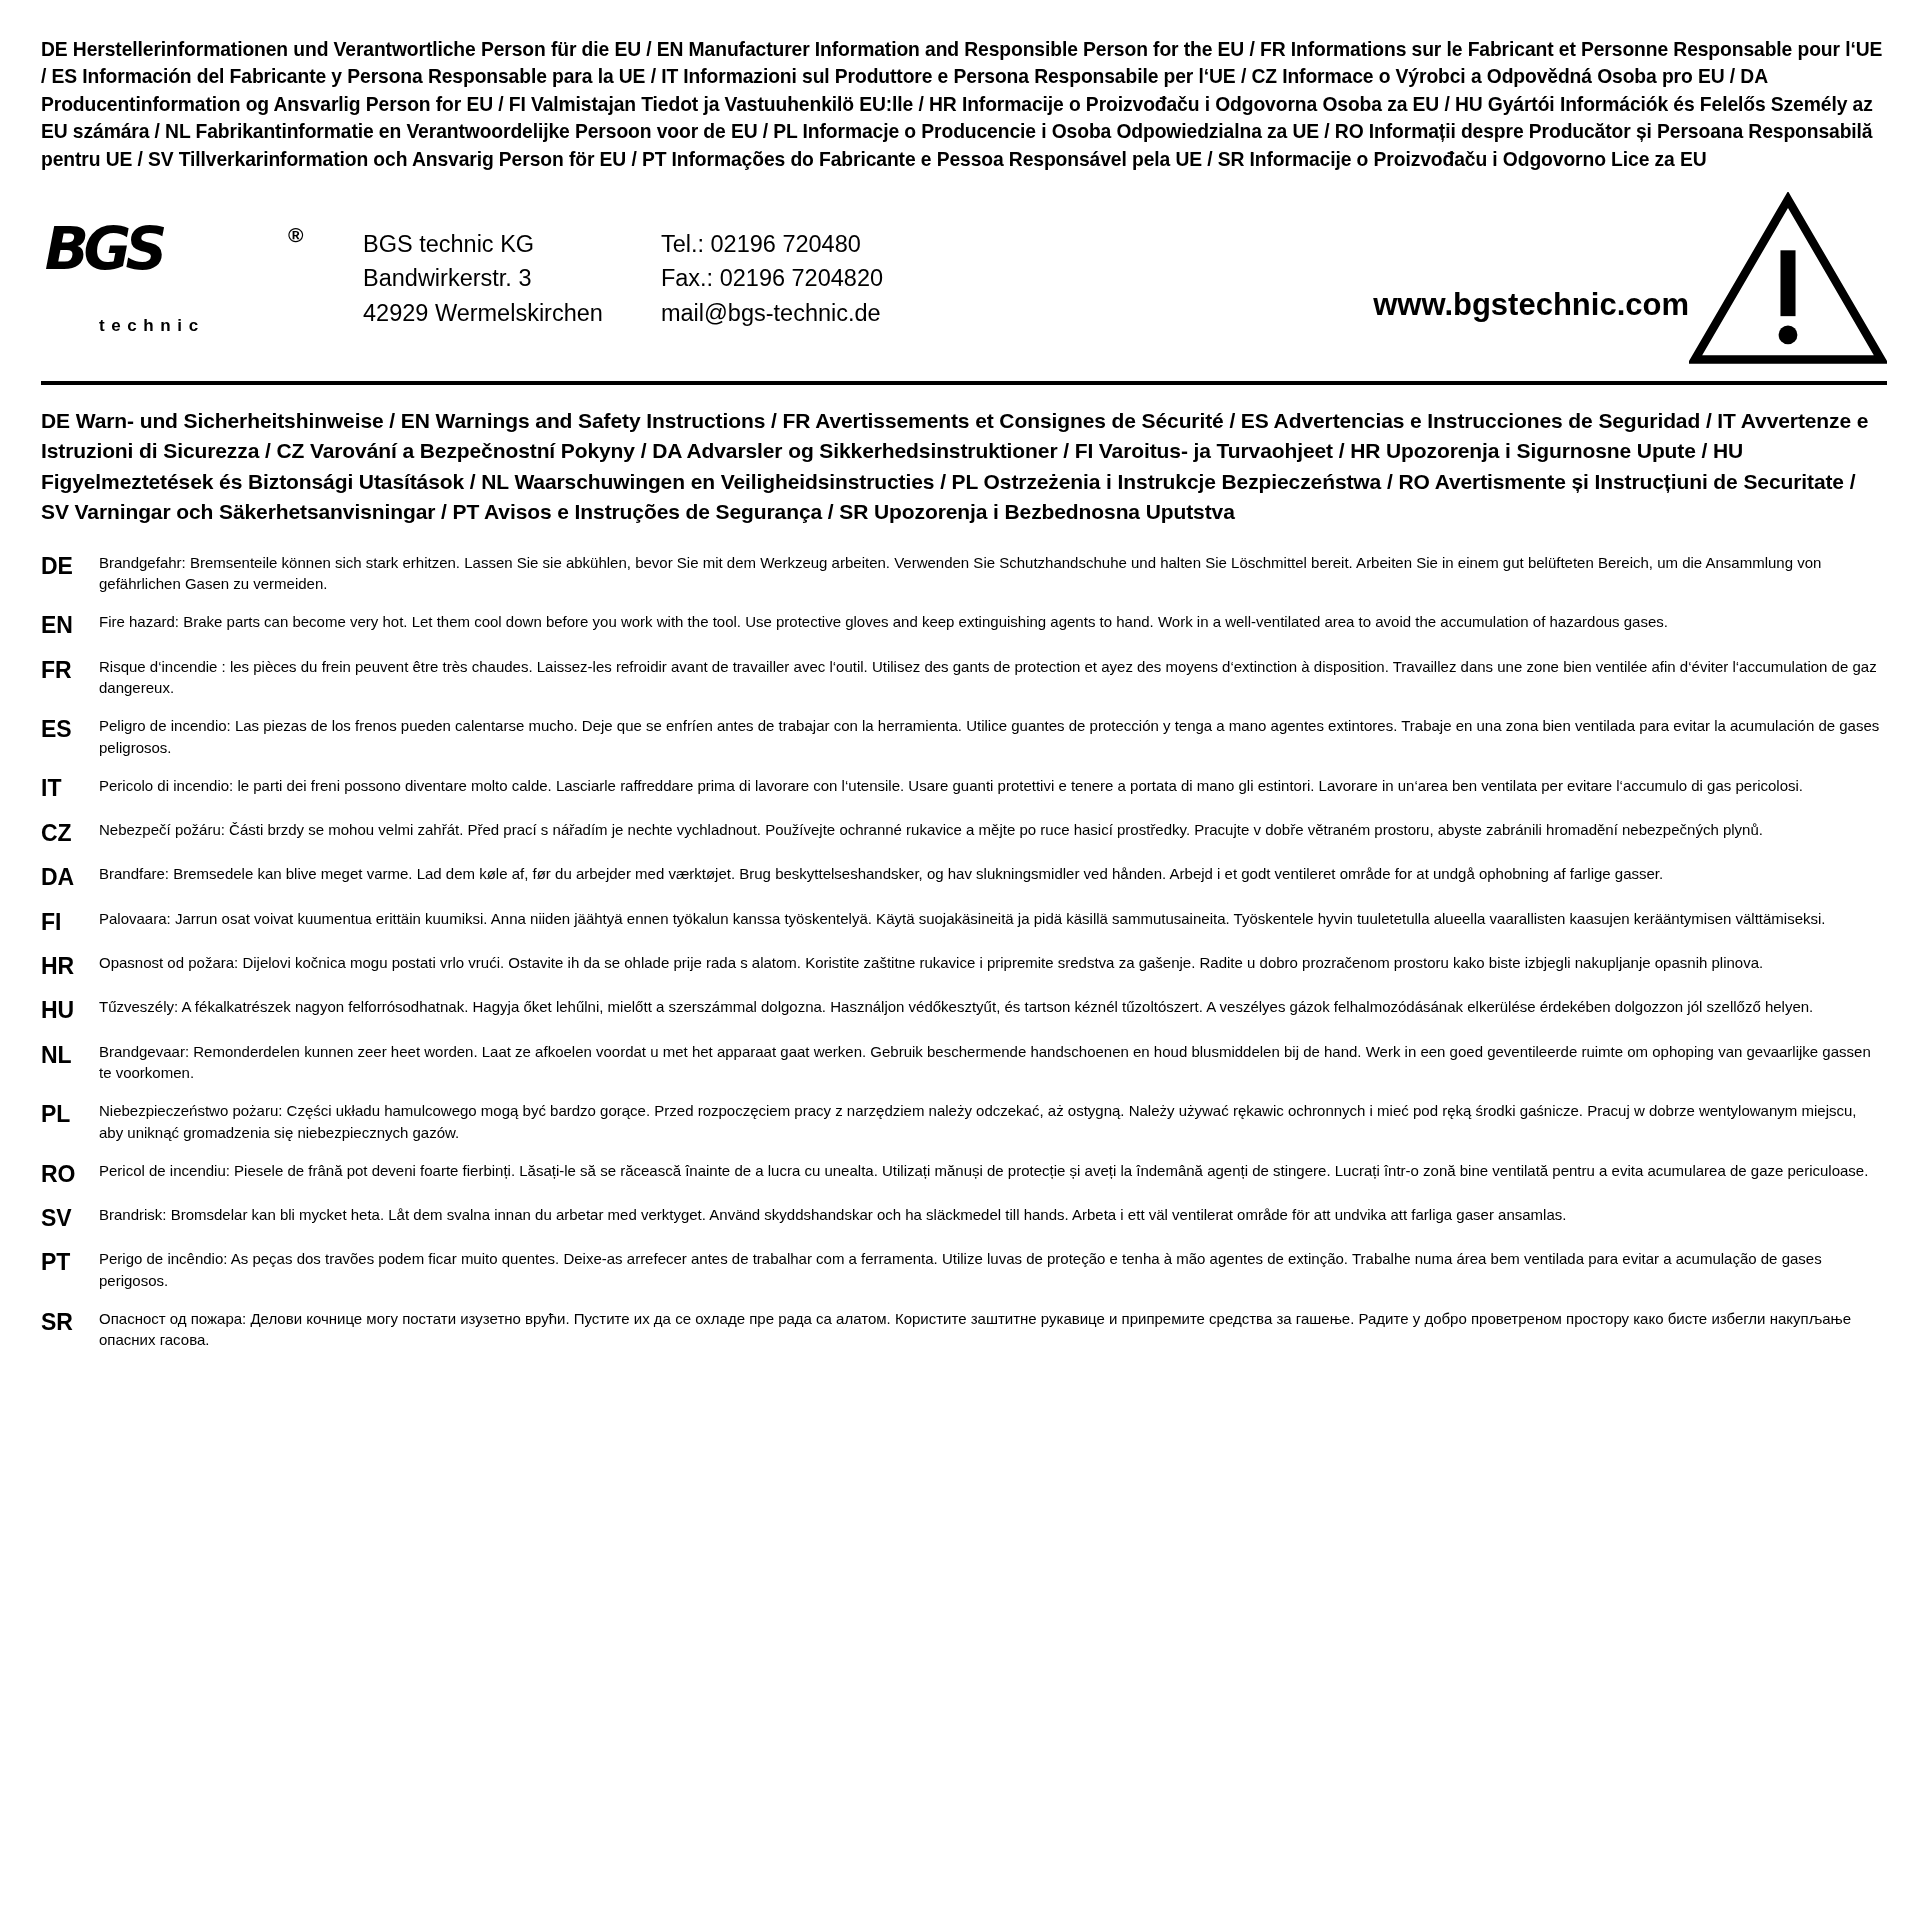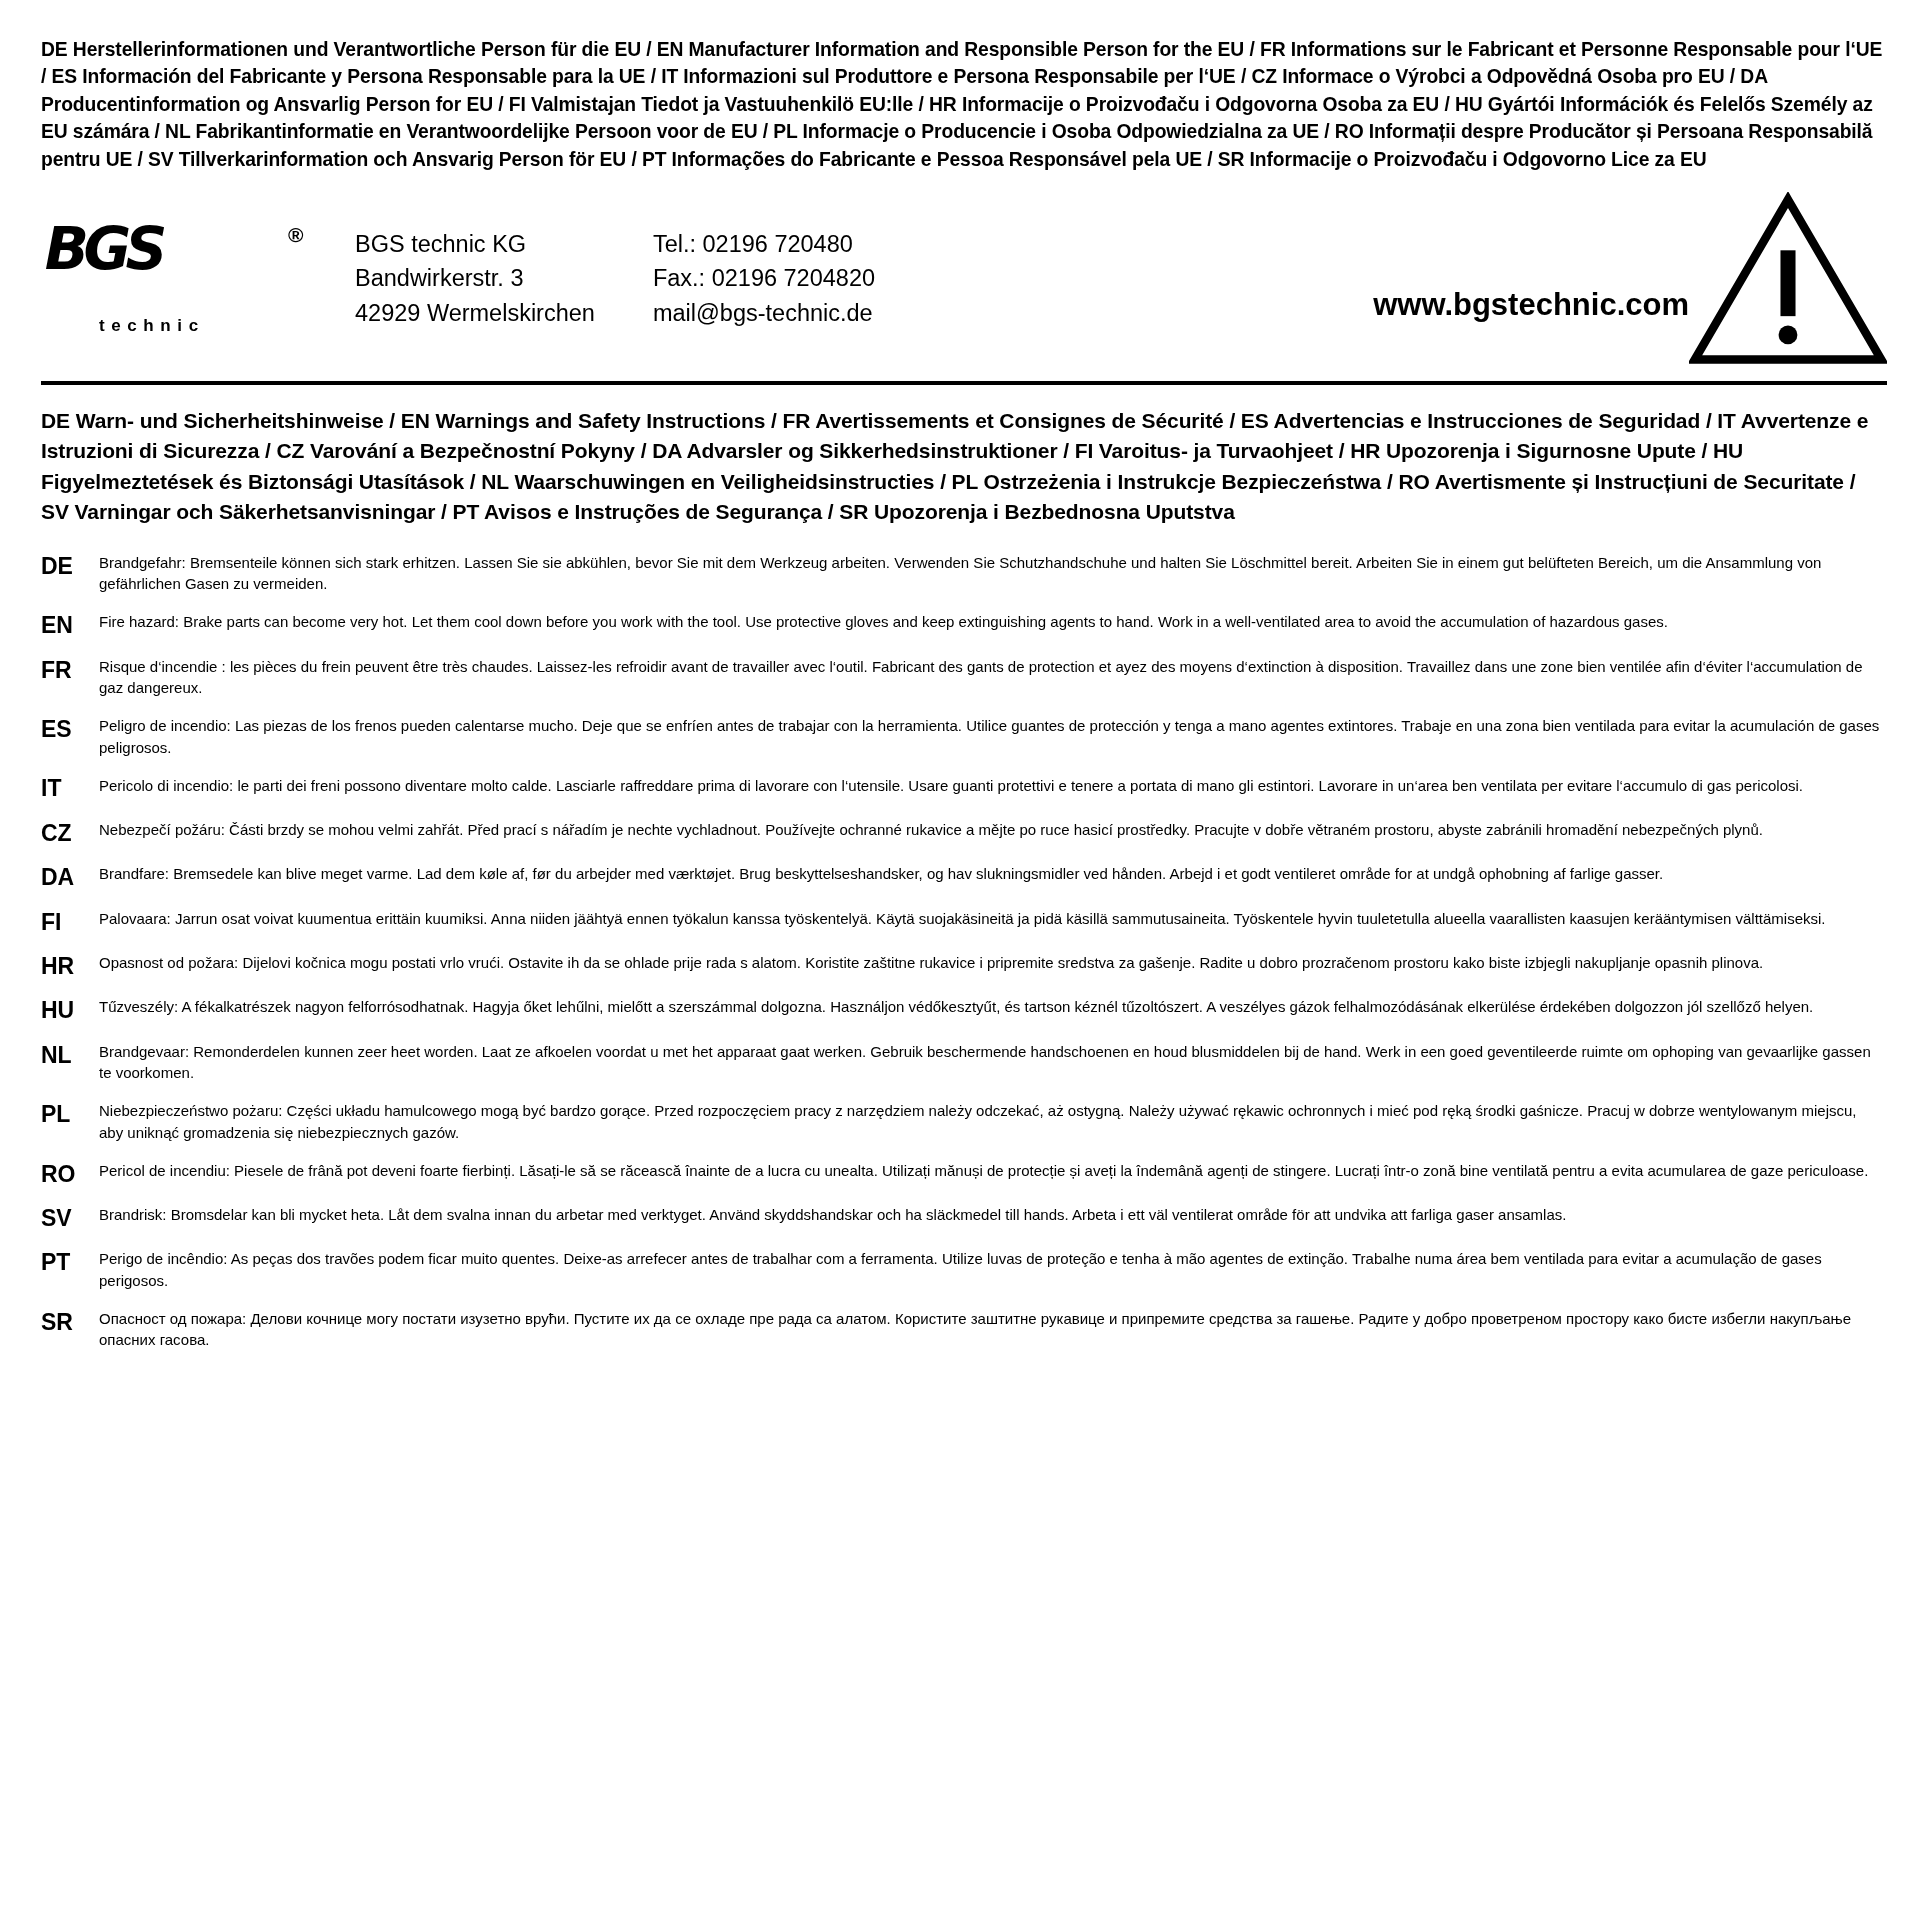"BGS technic KG" .addr-block { margin-left: 32px -> 40px }
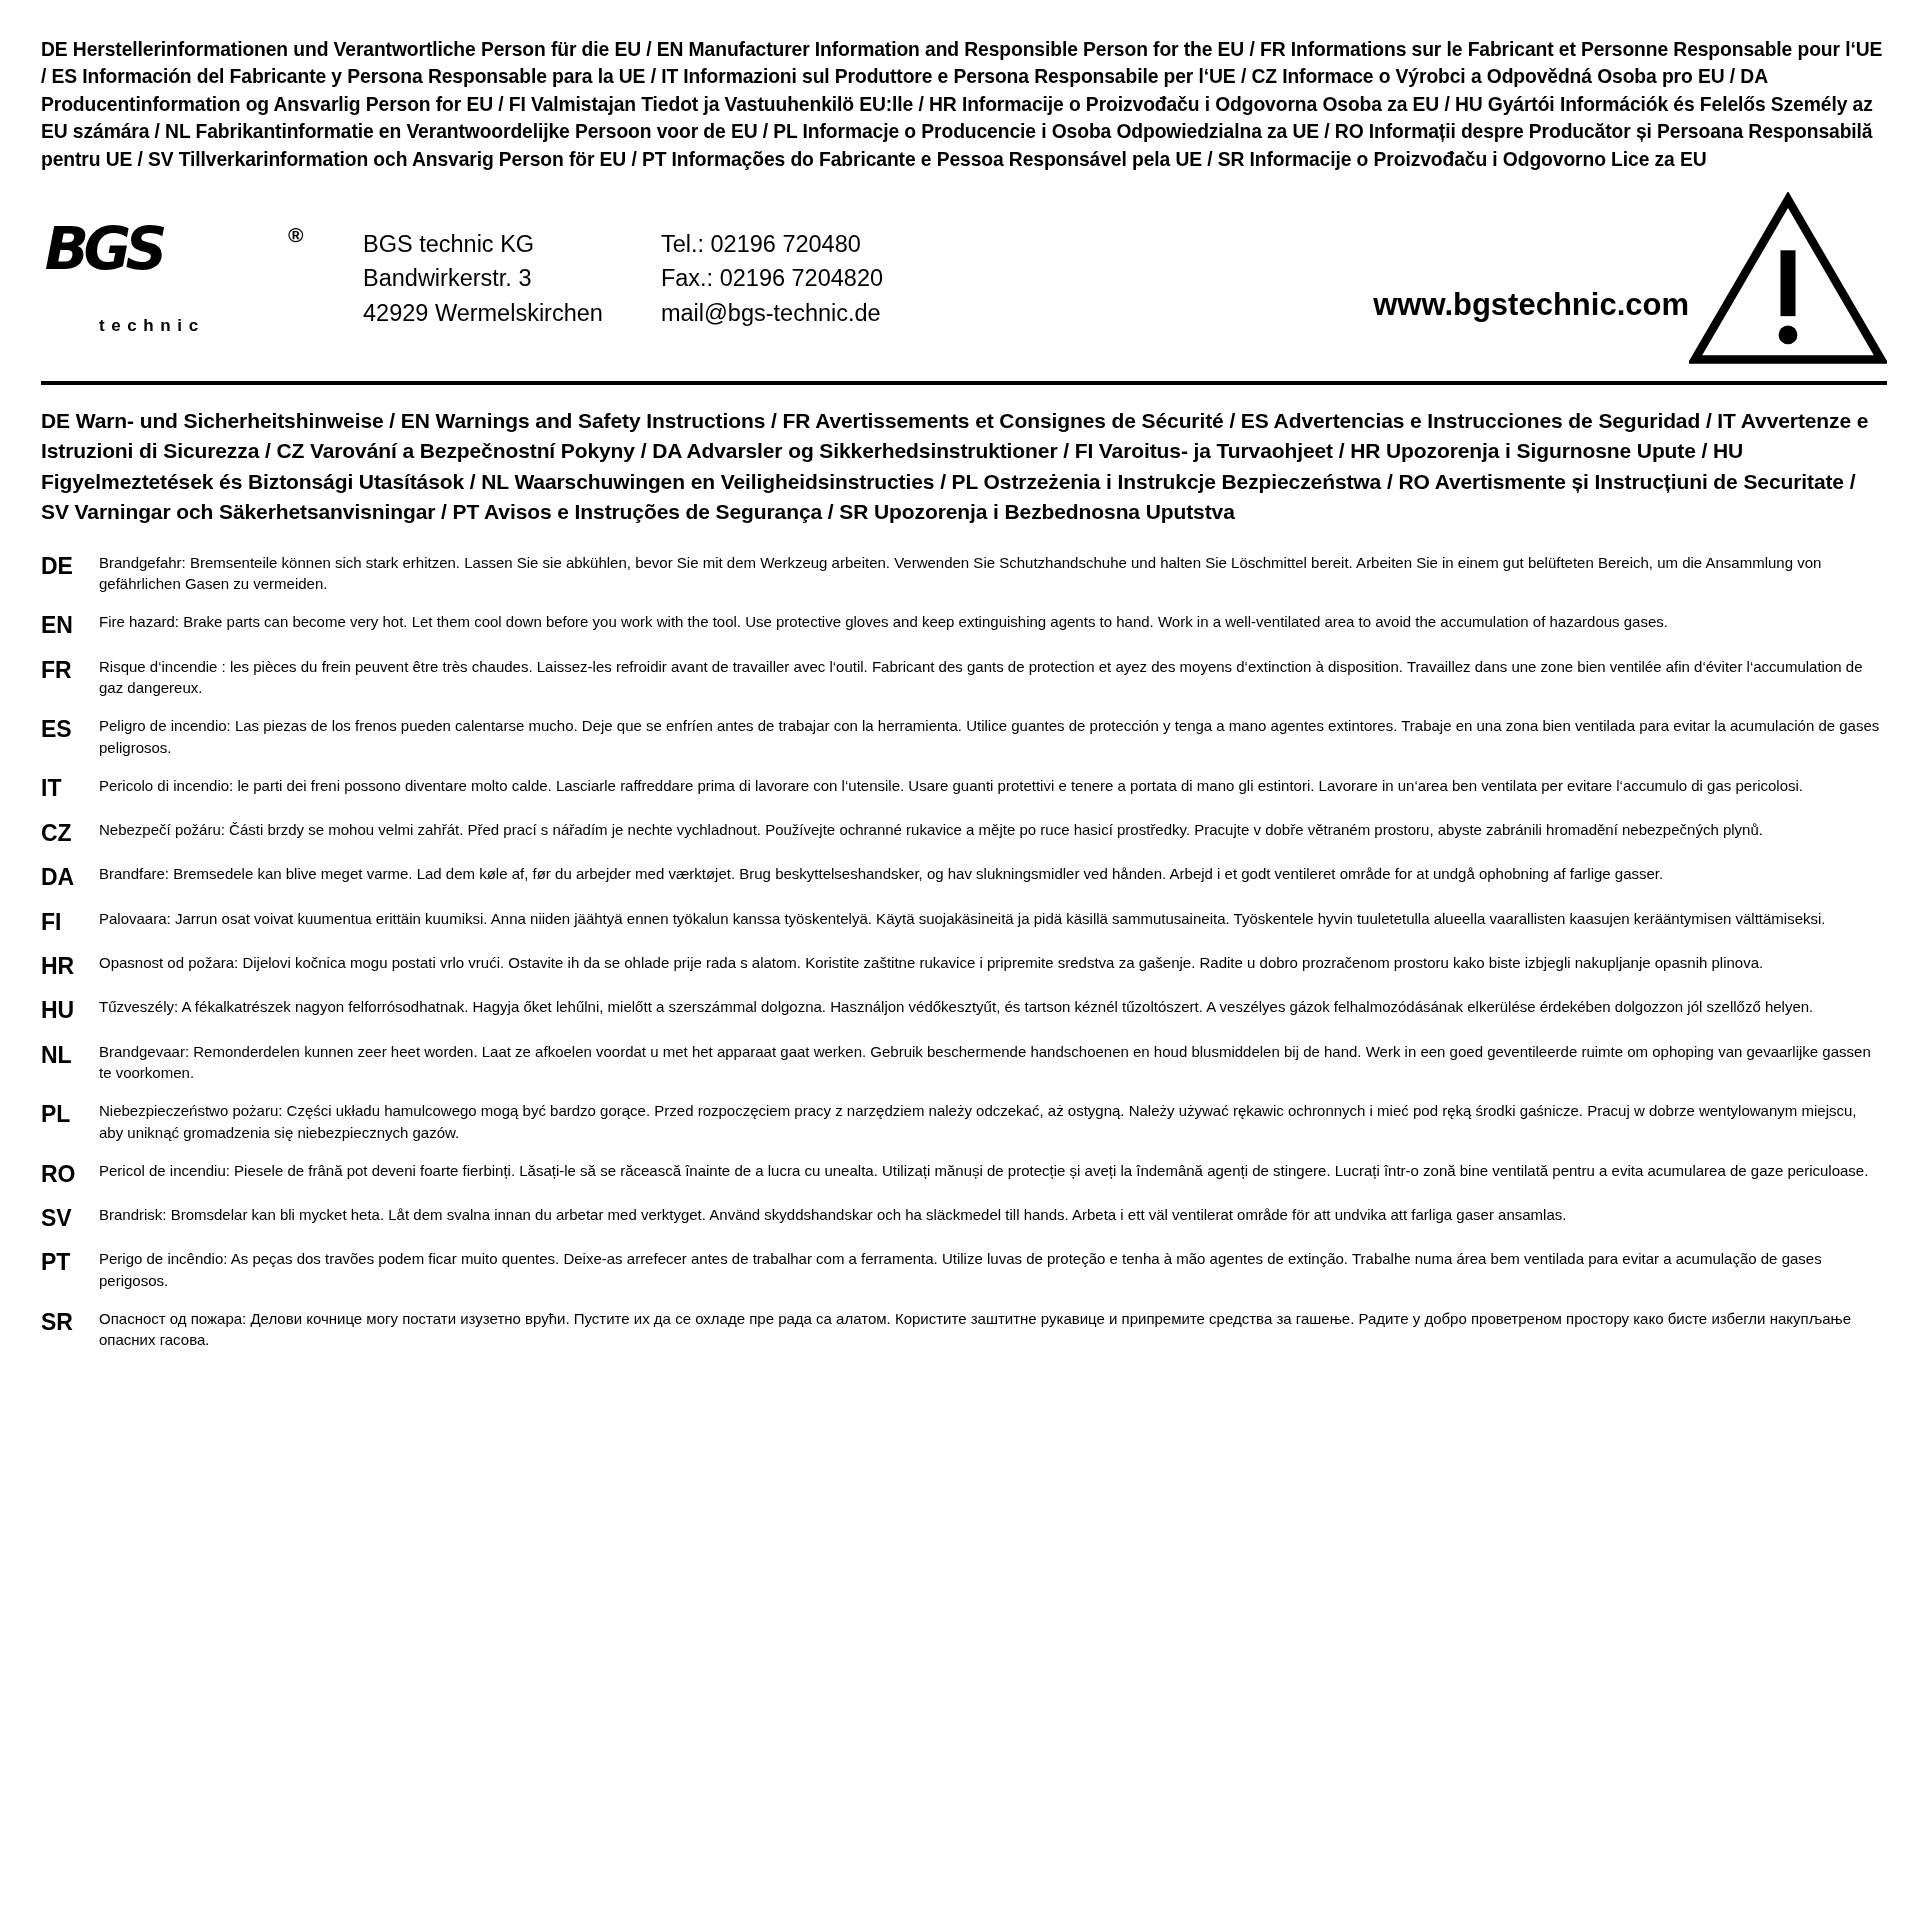"Risque d‘incendie : les pièces" div.row-text { text: Fabricant -> Utilisez }
